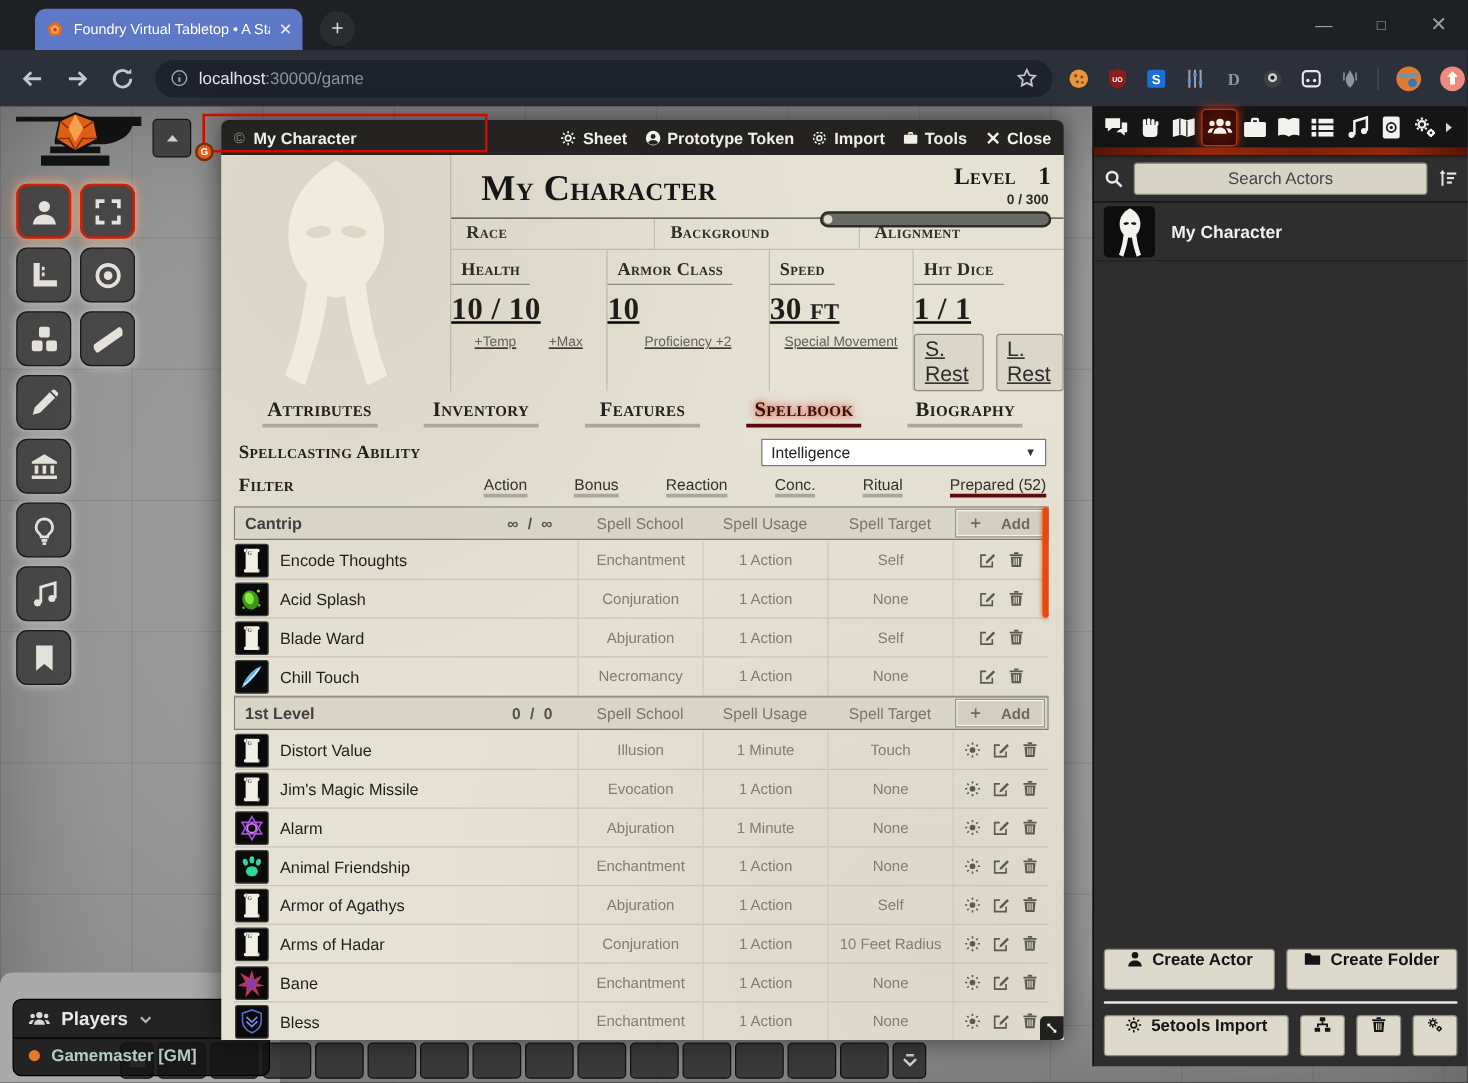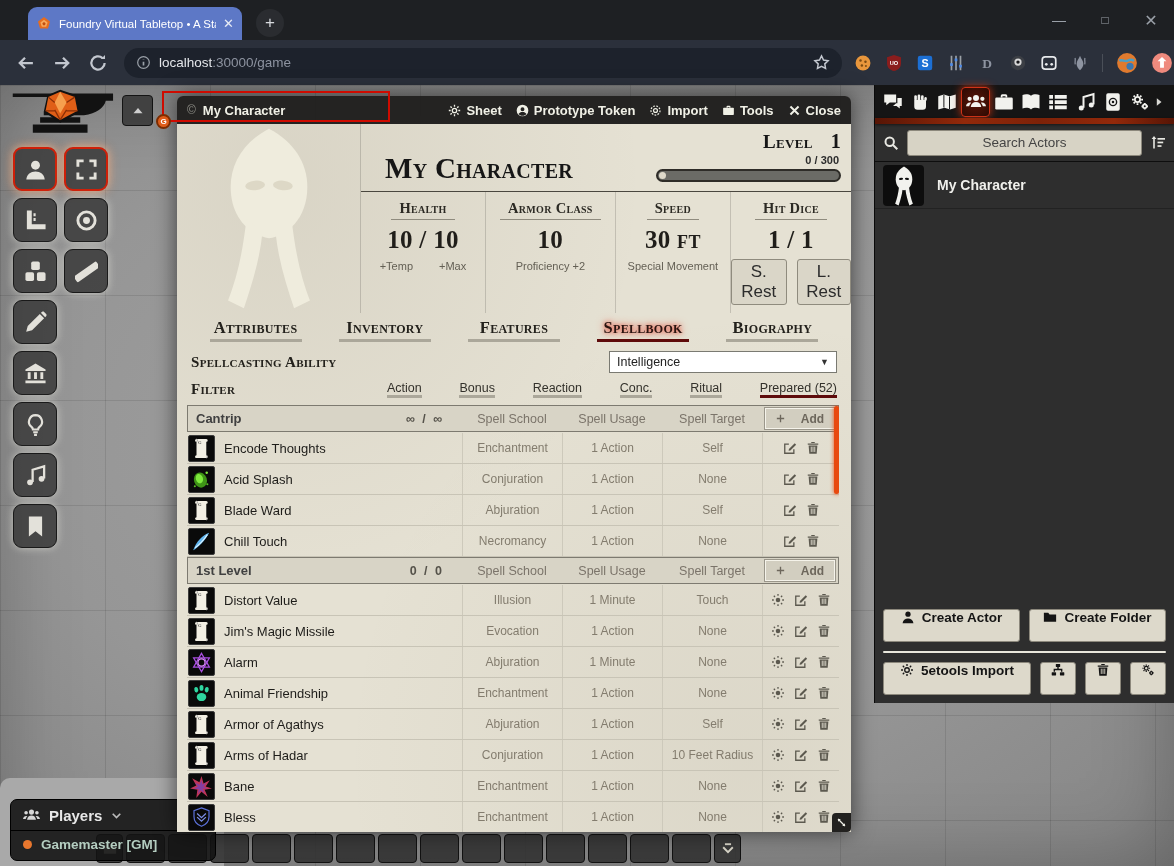"Search Actors" .sidebar { height: 618px -> 768px }
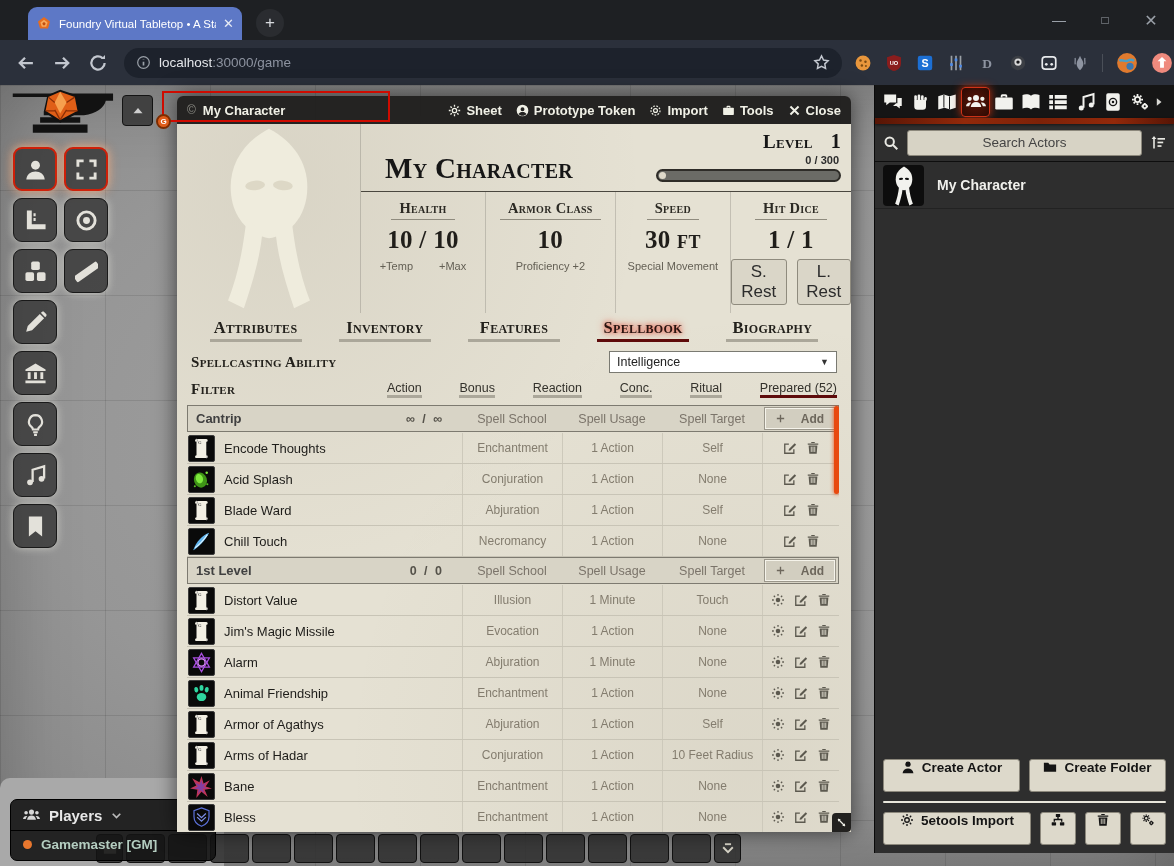"Race" div.fields-row { html: none -> <div> <div> <span>Race</span> </div> <div> <span>Background</span> </div> <div> <span>Alignment</span> </div> </div> }
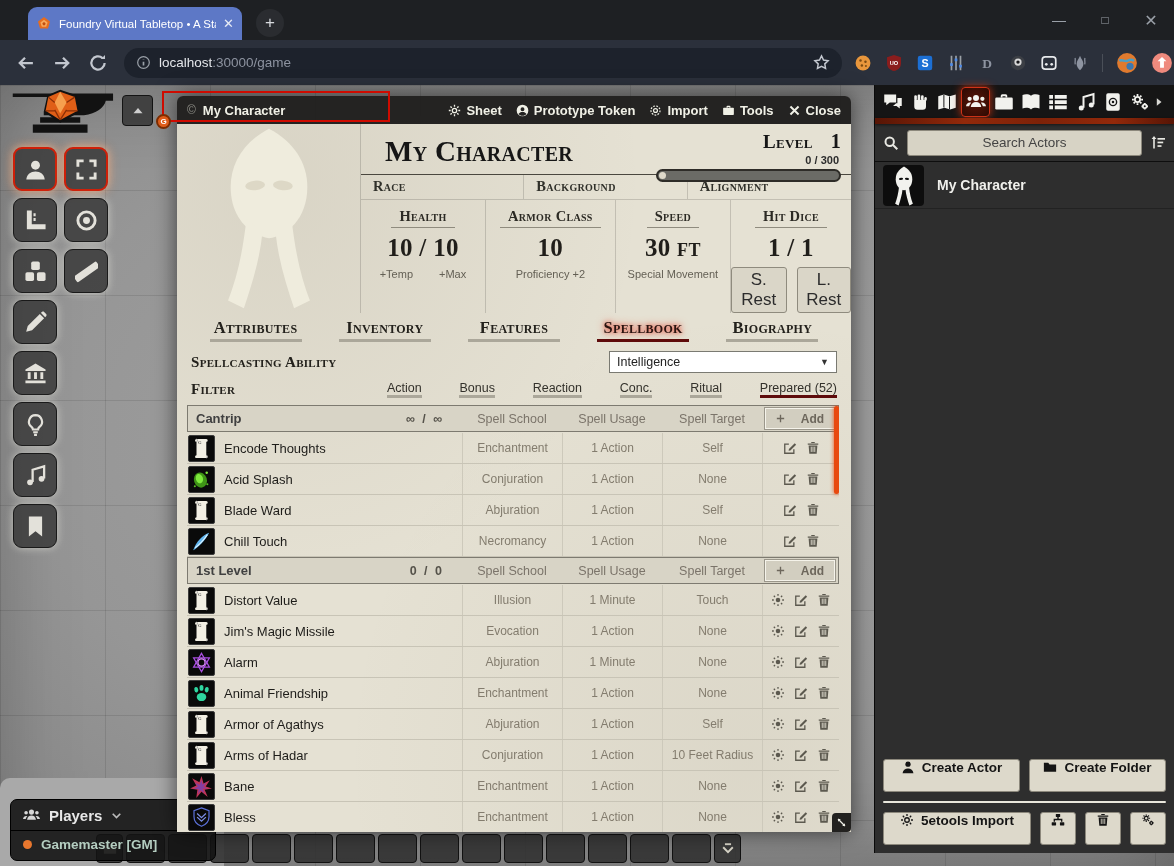"Health" .stat-cell { text-align: center -> left; text-decoration: none -> underline }
